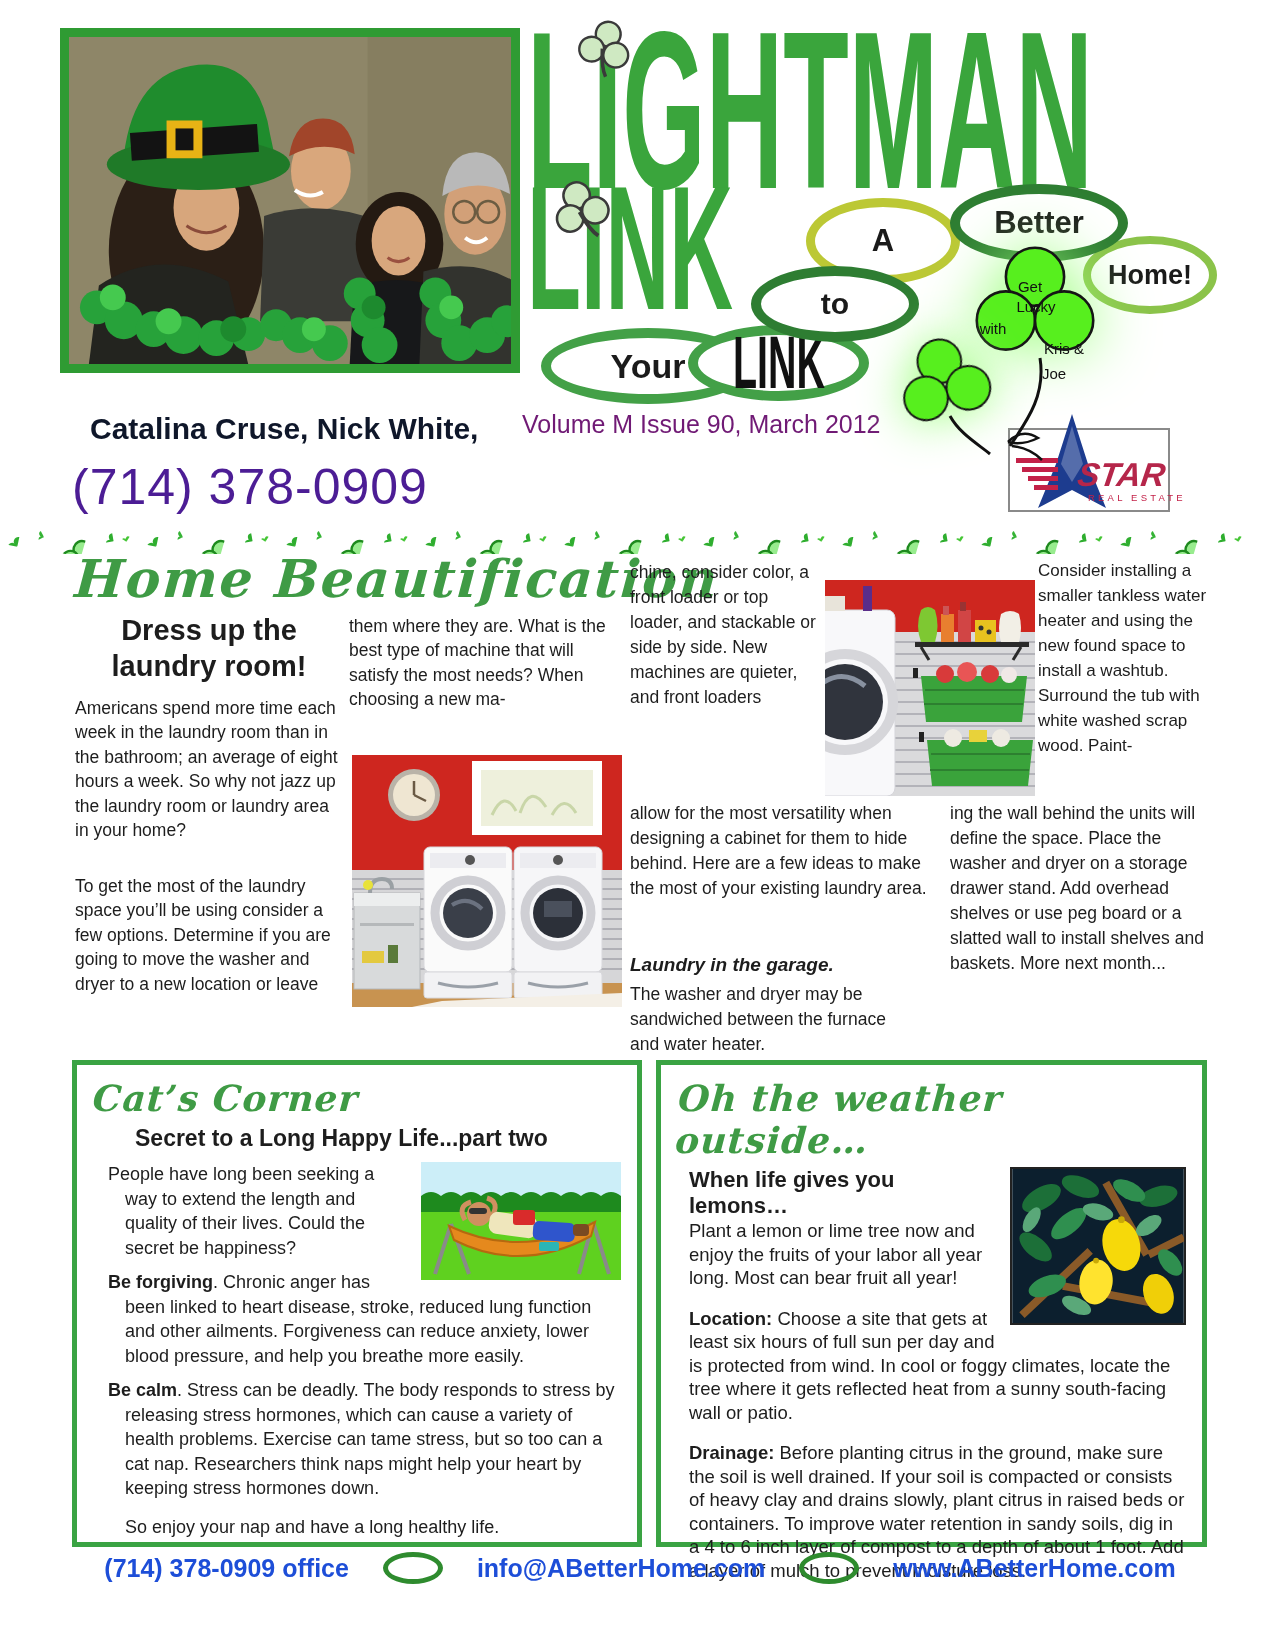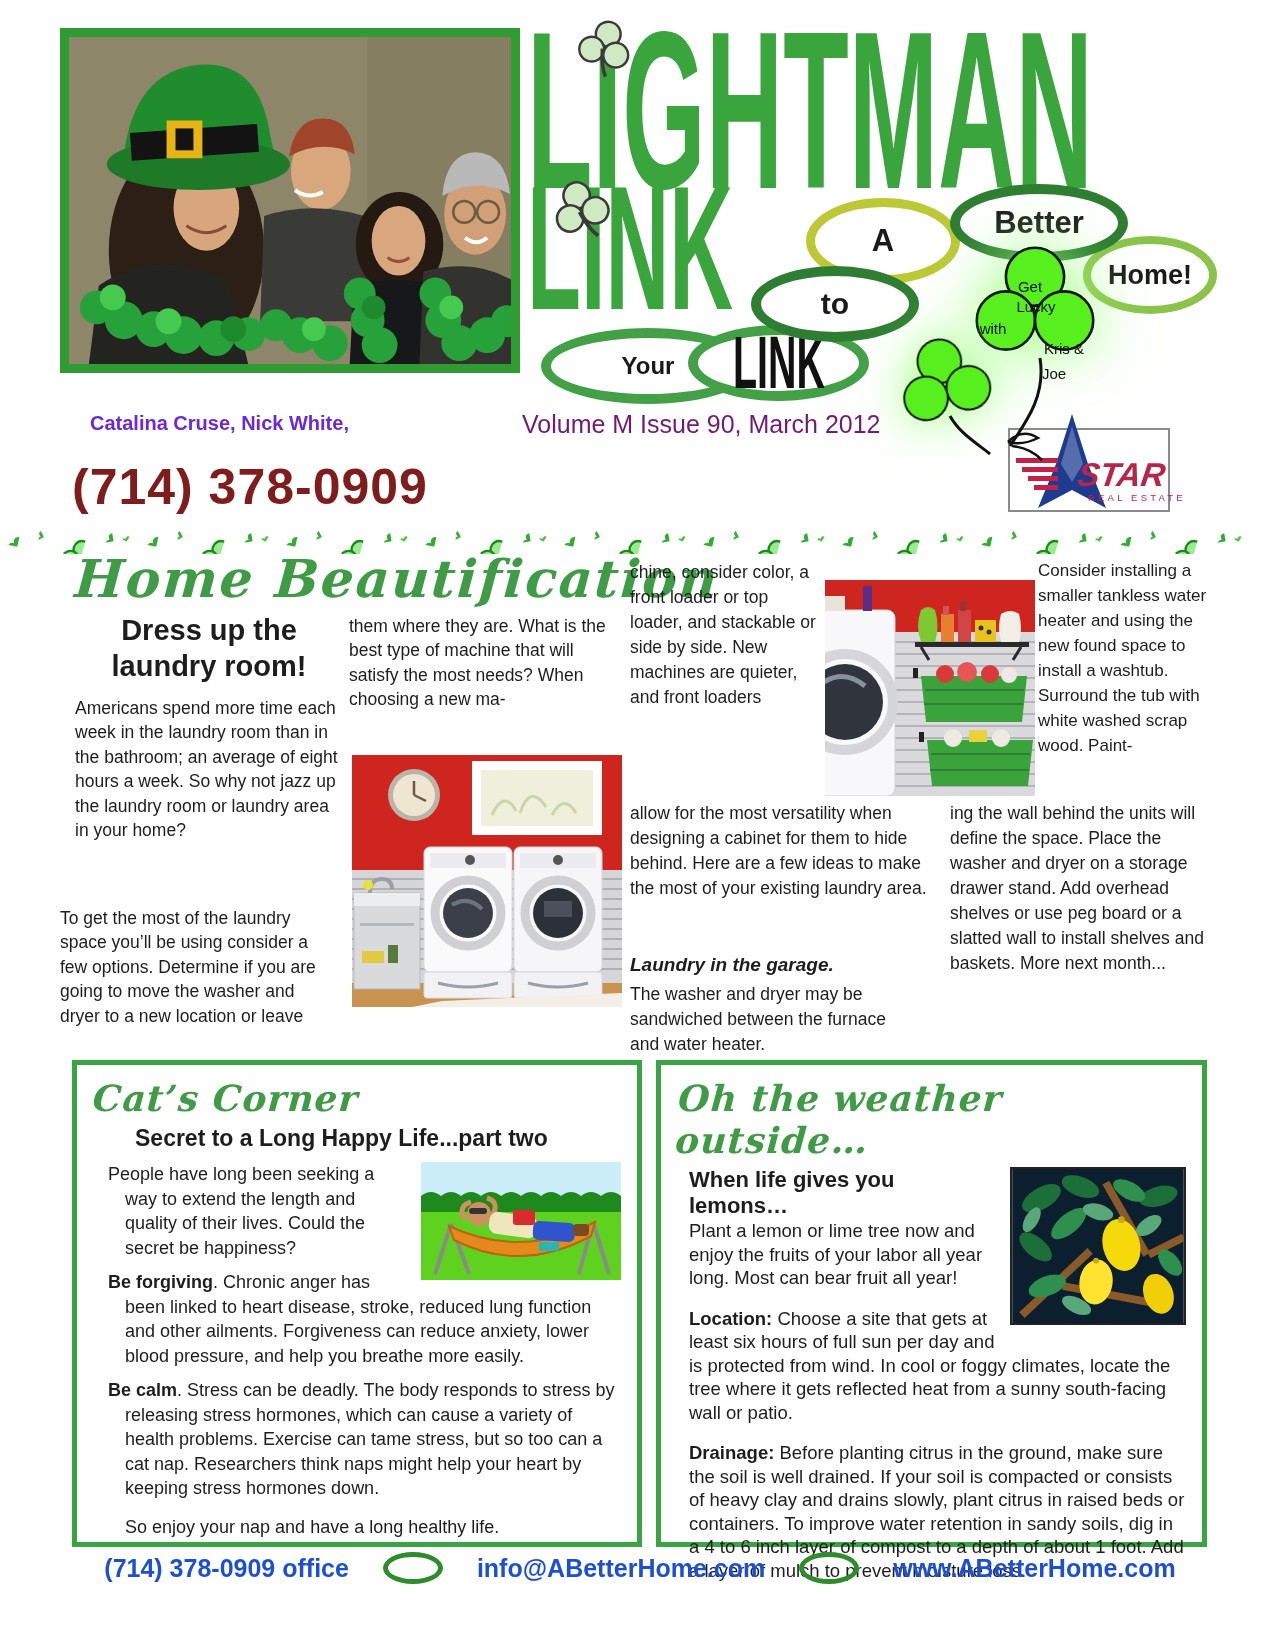"Your" .oval-your { font-size: 24px -> 34px }
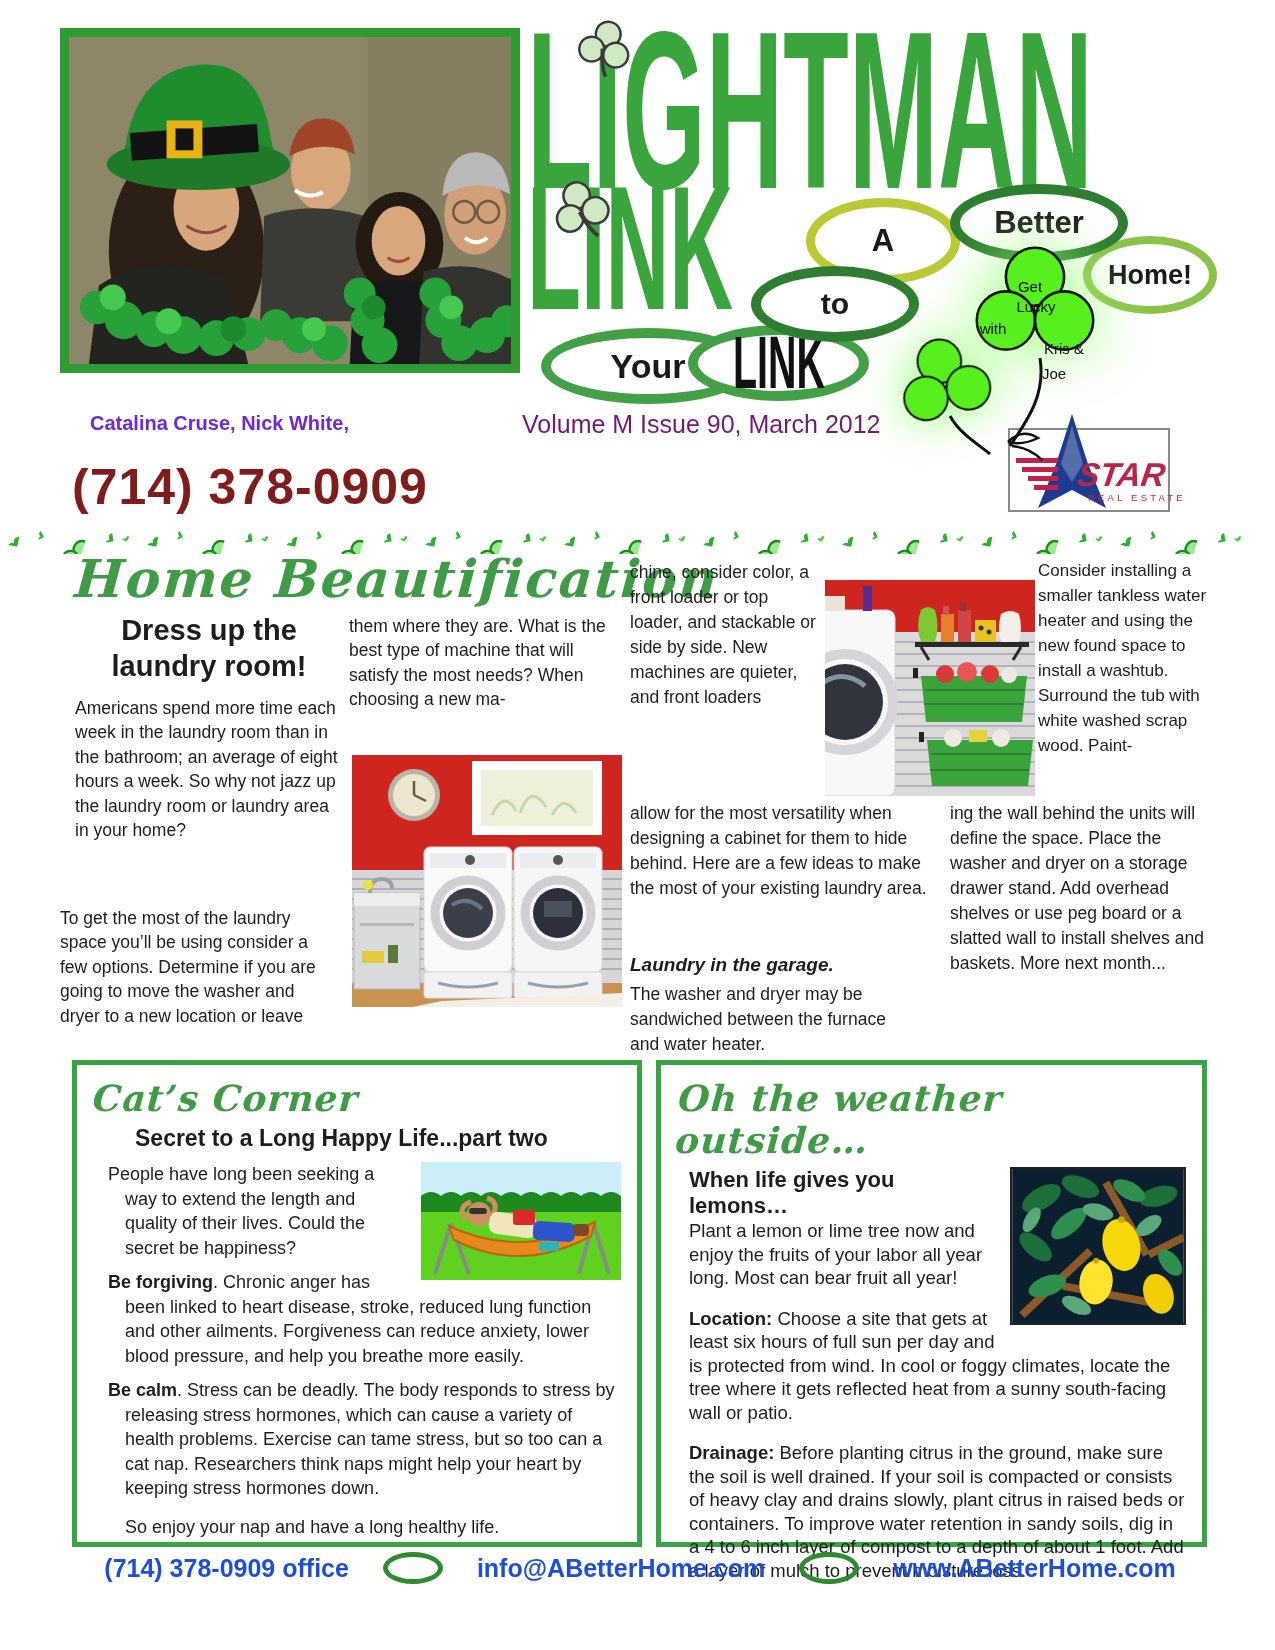"Catalina Cruse, Nick White," .byline { color: #6d28d9 -> #0f172a; font-size: 20px -> 30px }
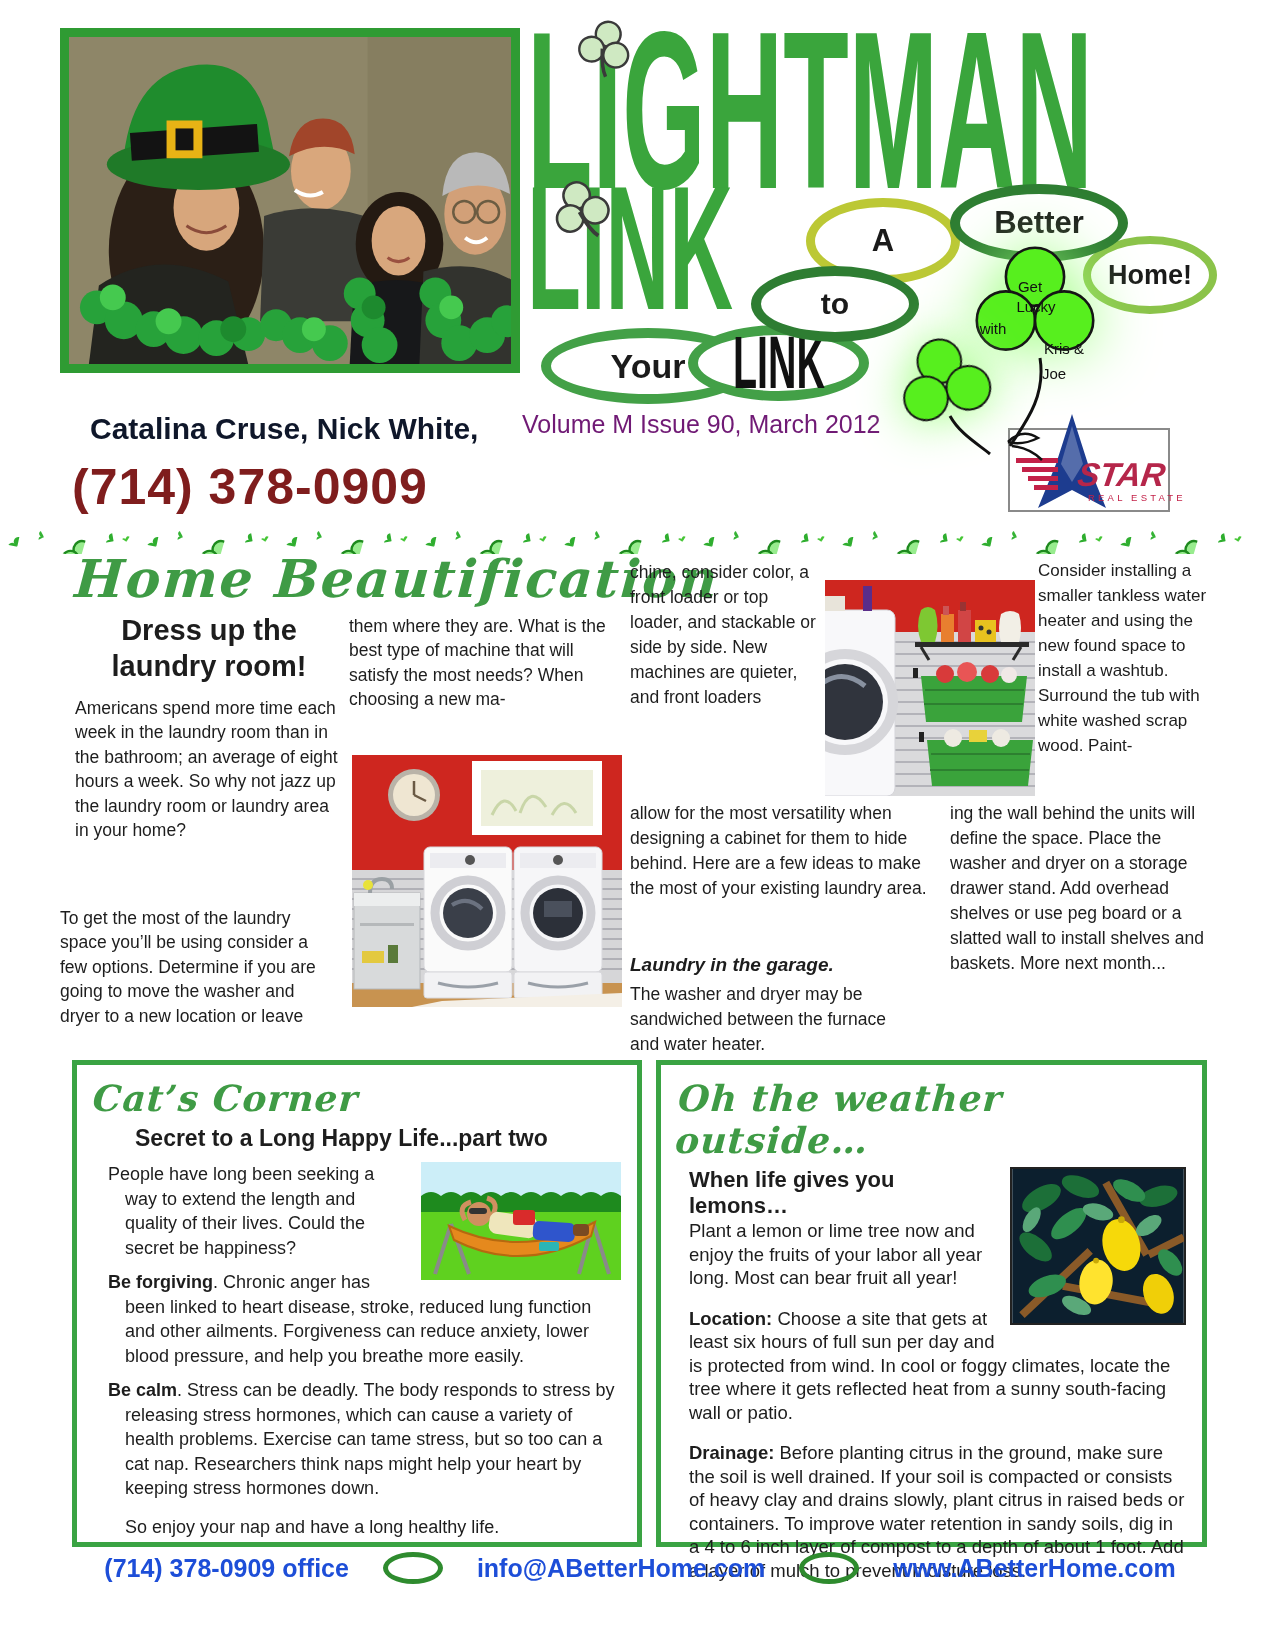"(714) 378-0909" .phone { color: #7f1d1d -> #4c1d95; font-weight: bold -> normal }
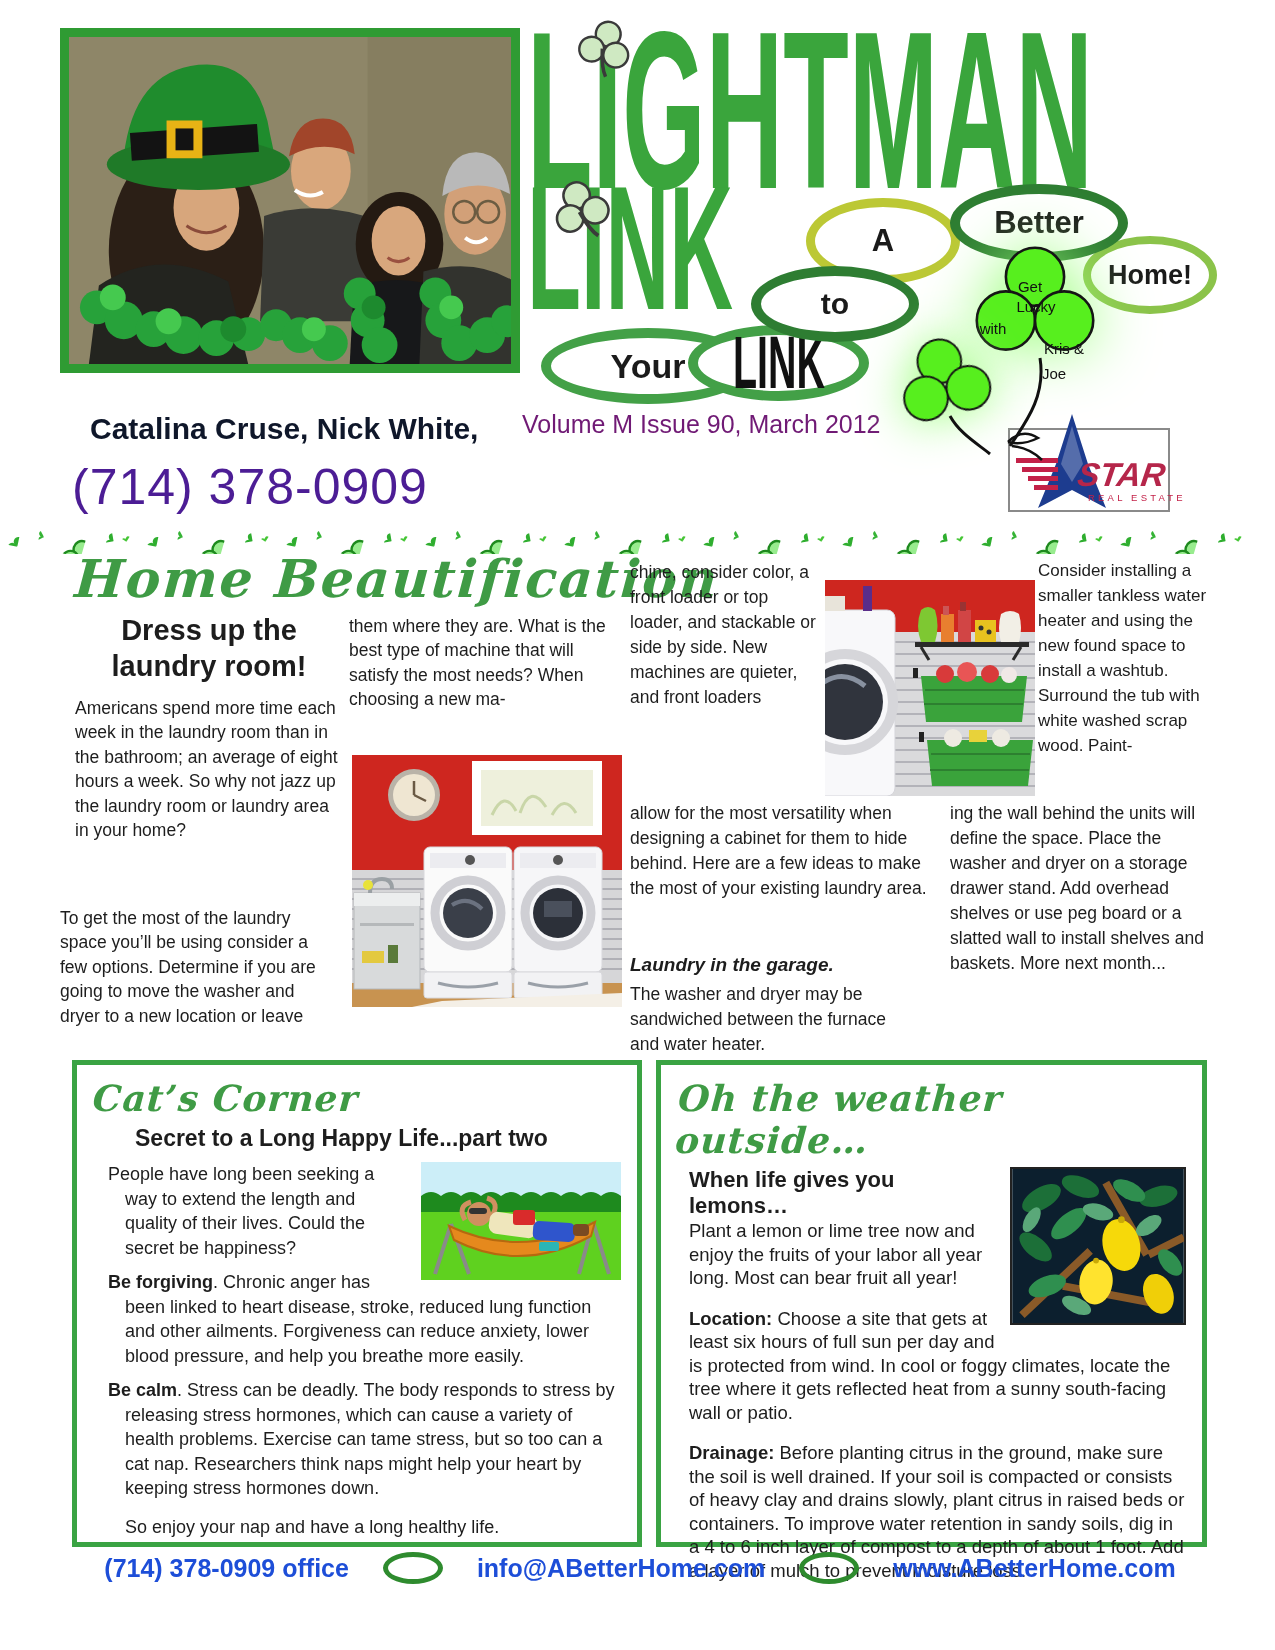"To get the most of" .col1-p2 { left: 60px -> 75px; margin-top: 32px -> none }
